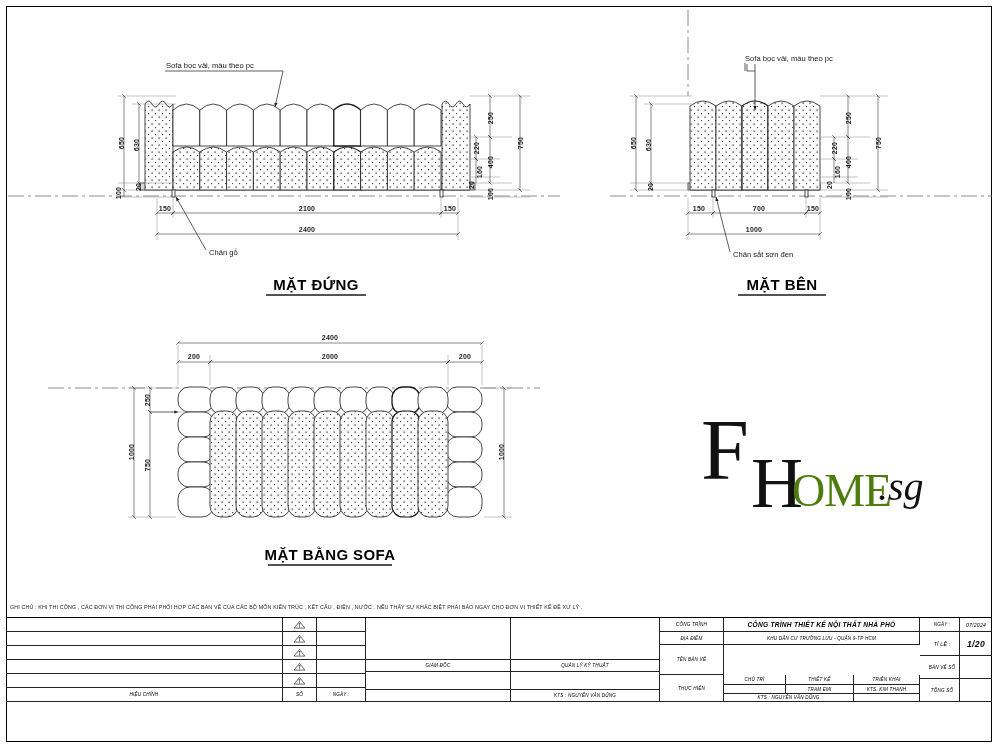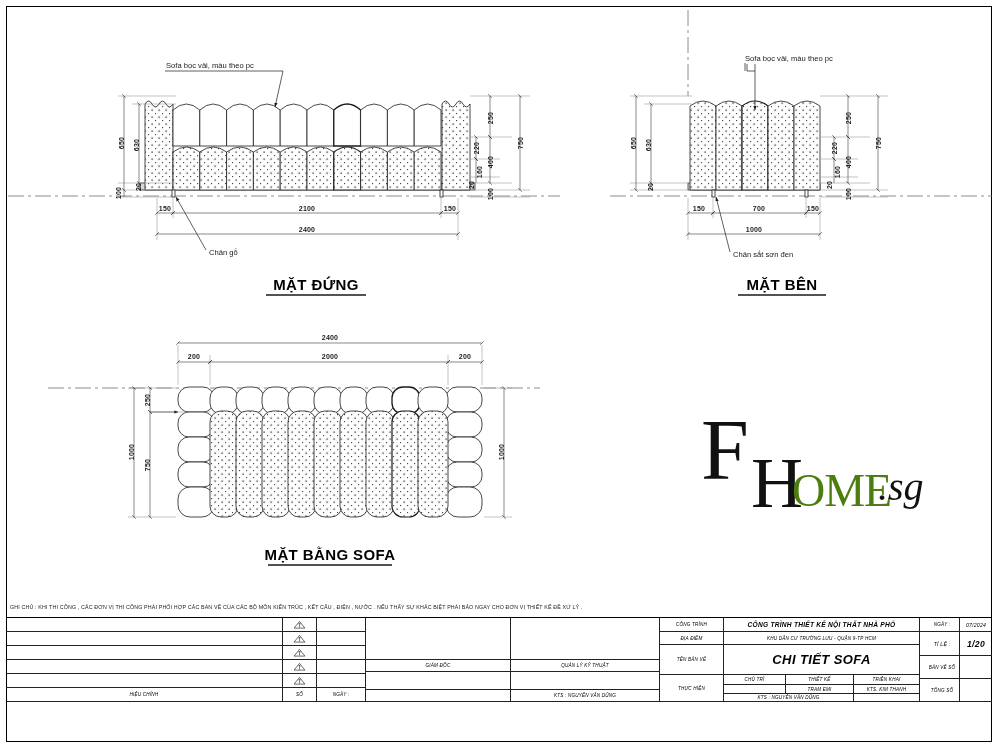"CHI TIẾT SOFA" div.cell { html: <div>CHI TIẾT SOFA</div> -> none }
